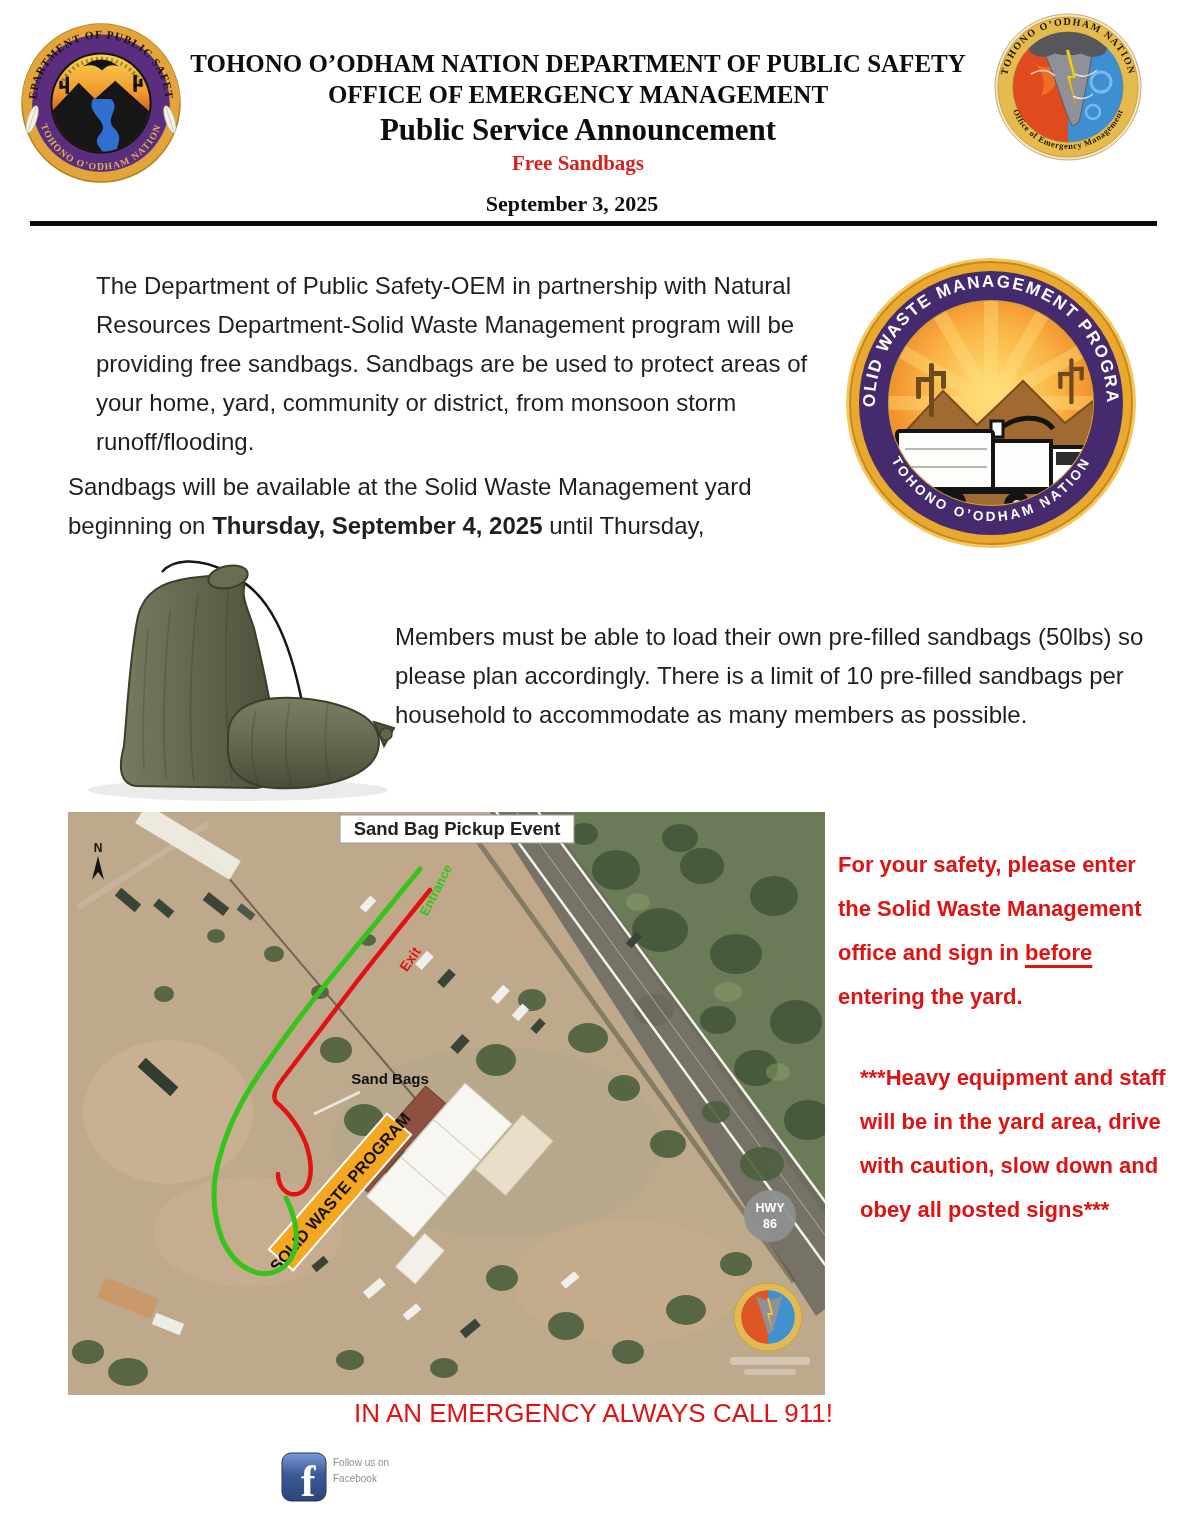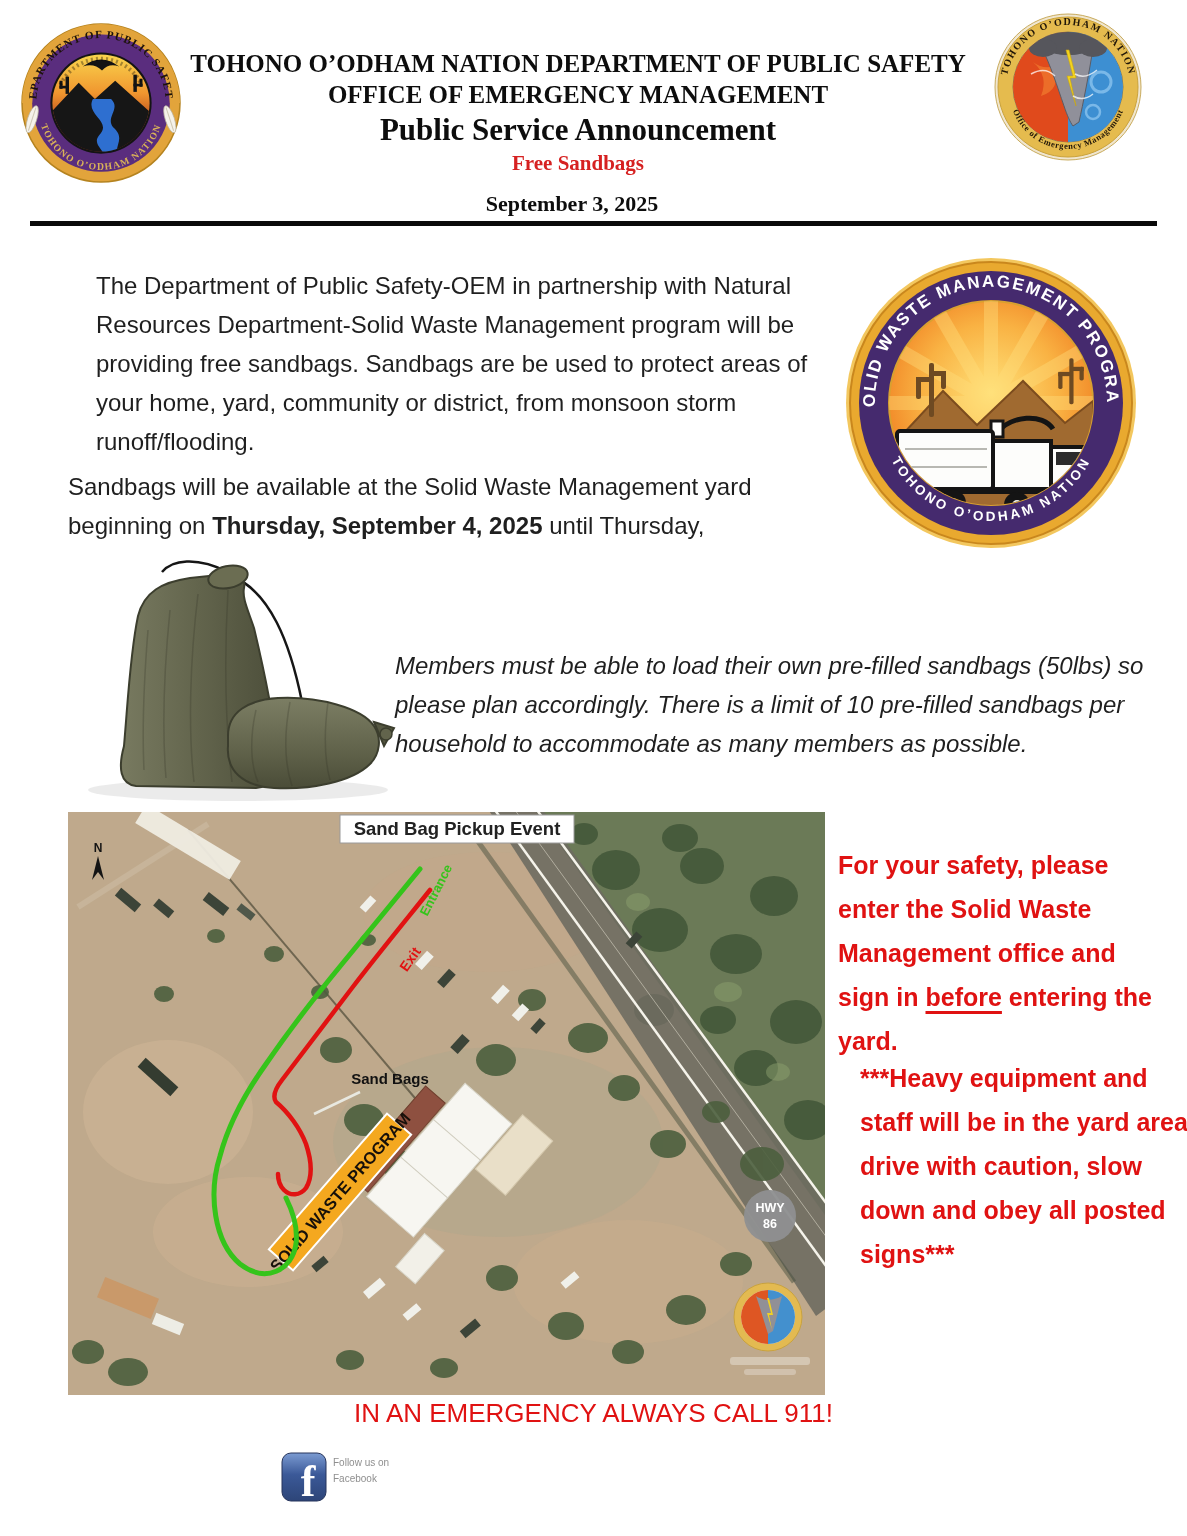"Members must be able to" .p4 { font-style: italic -> none; top: 646px -> 617px }
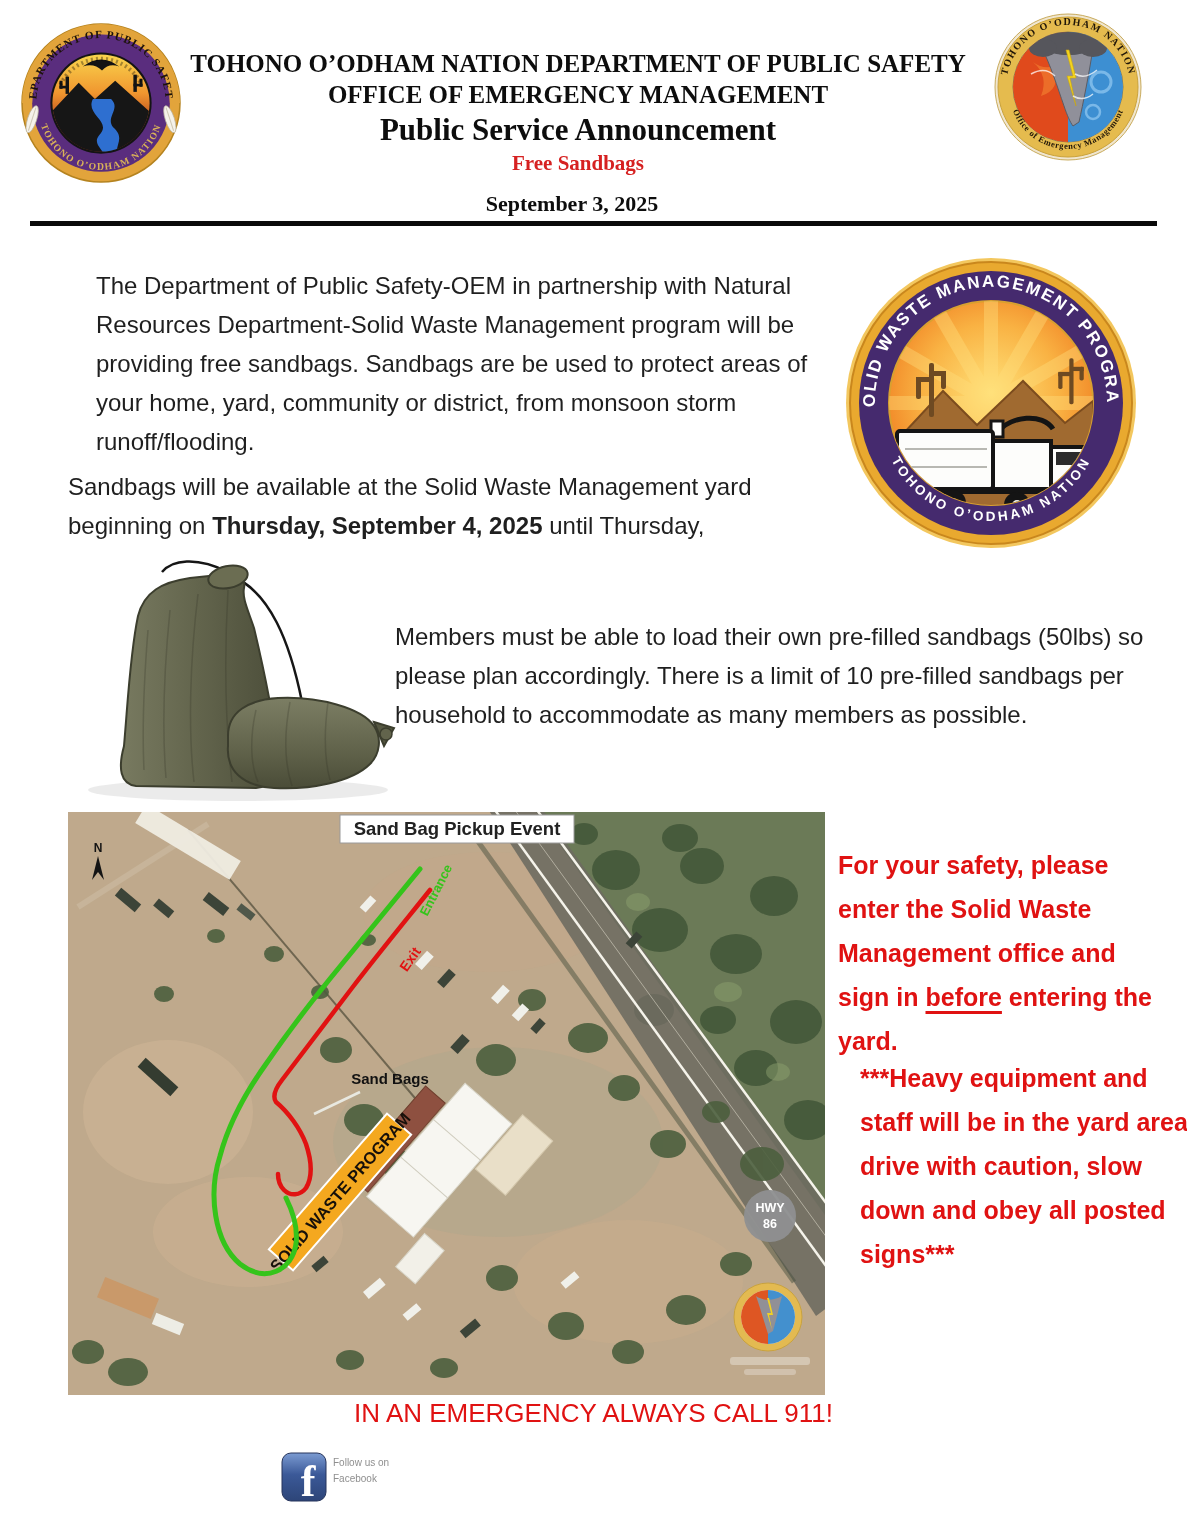"For your safety, please enter" .note { font-size: 25px -> 22px }
